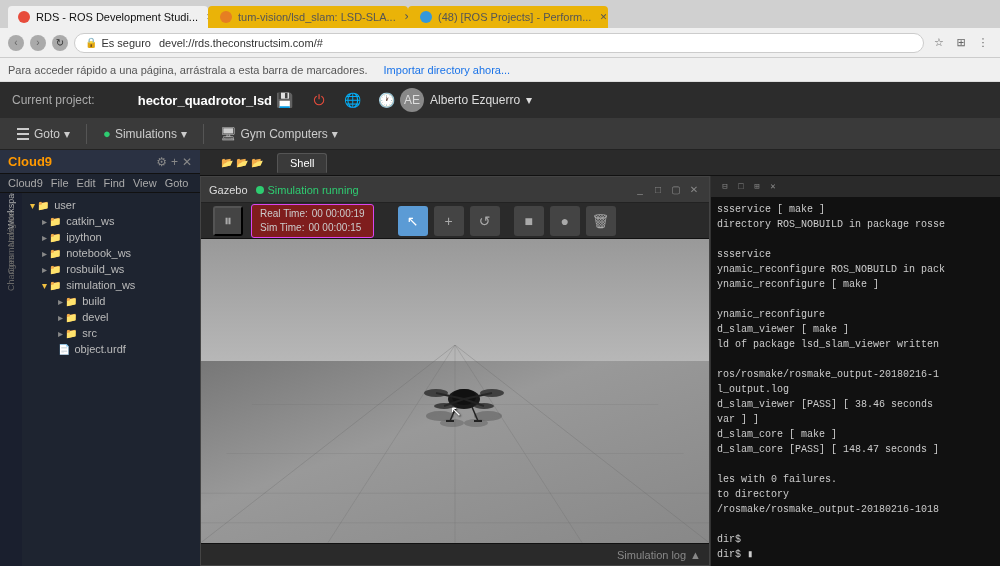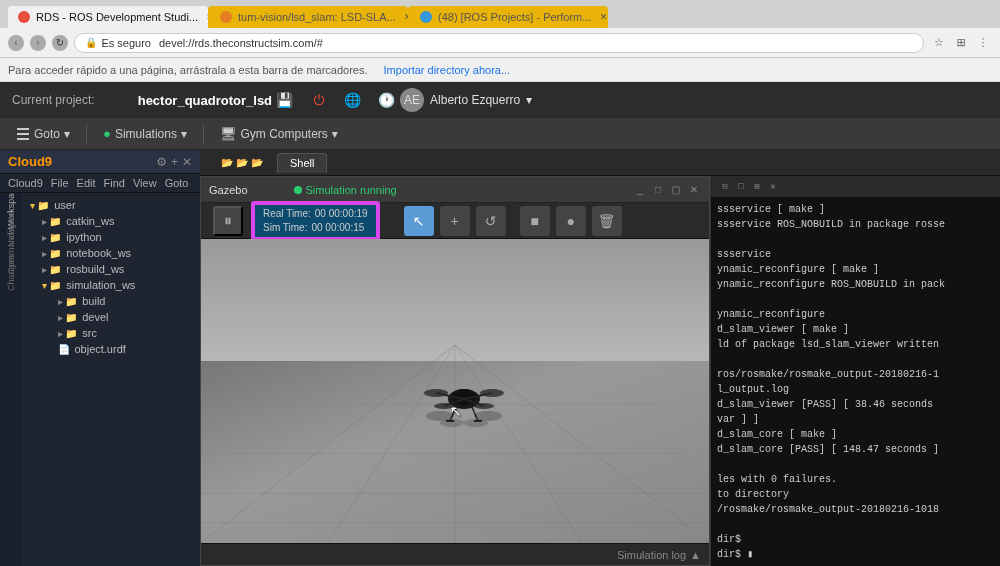"Simulation running" .sim-status { margin-left: 38px -> none }
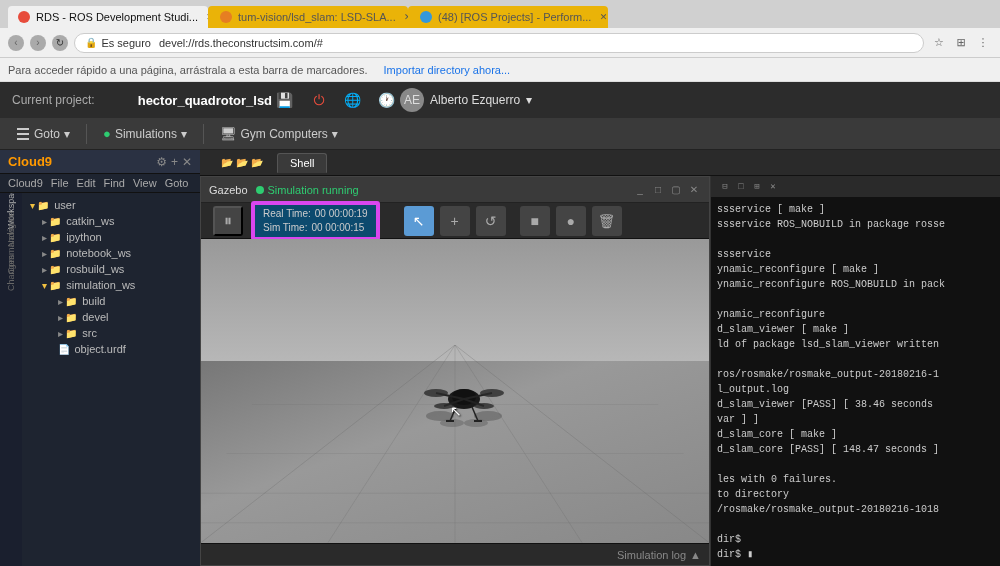"Real Time:" .sim-info { background: #0c4a6e -> #7f1d1d; border: 4px solid #d946ef -> 1px solid #d946ef }
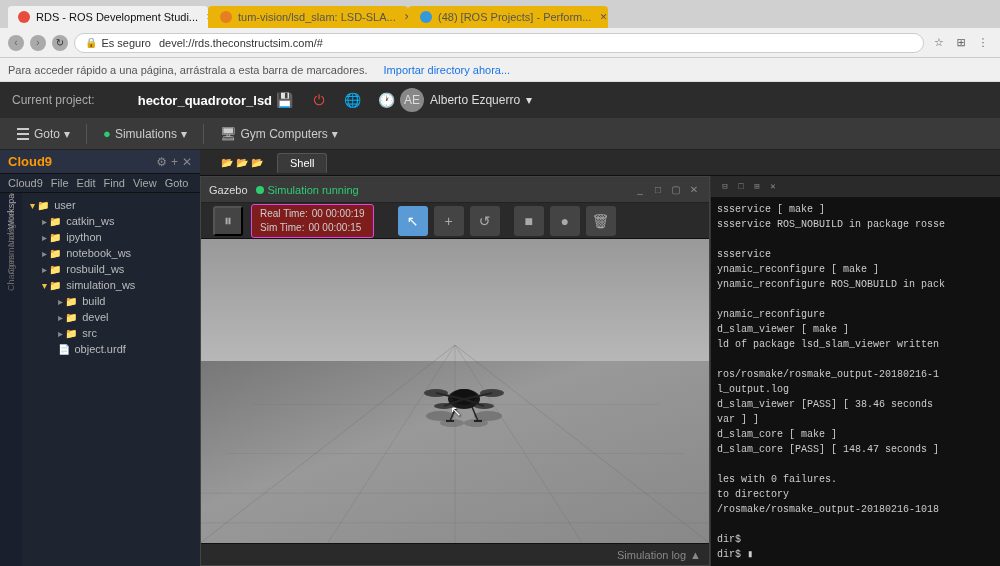"ssservice ROS_NOBUILD in package rosse" div.terminal-line { text: ssservice -> directory }
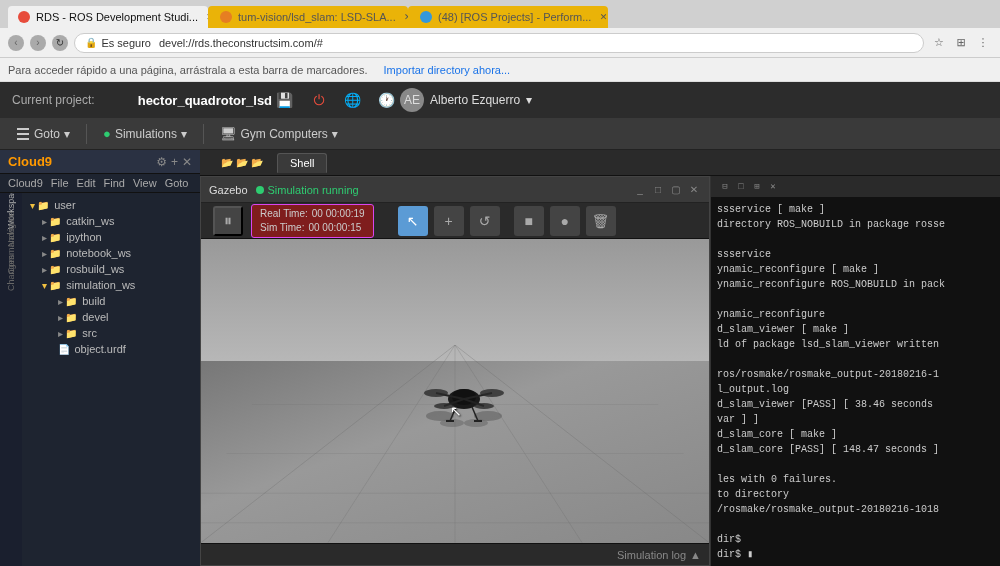"ynamic_reconfigure [ make ]" div.terminal-line { order: before "ynamic_reconfigure ROS_NOBUILD in pack" -> after "ynamic_reconfigure ROS_NOBUILD in pack" }
